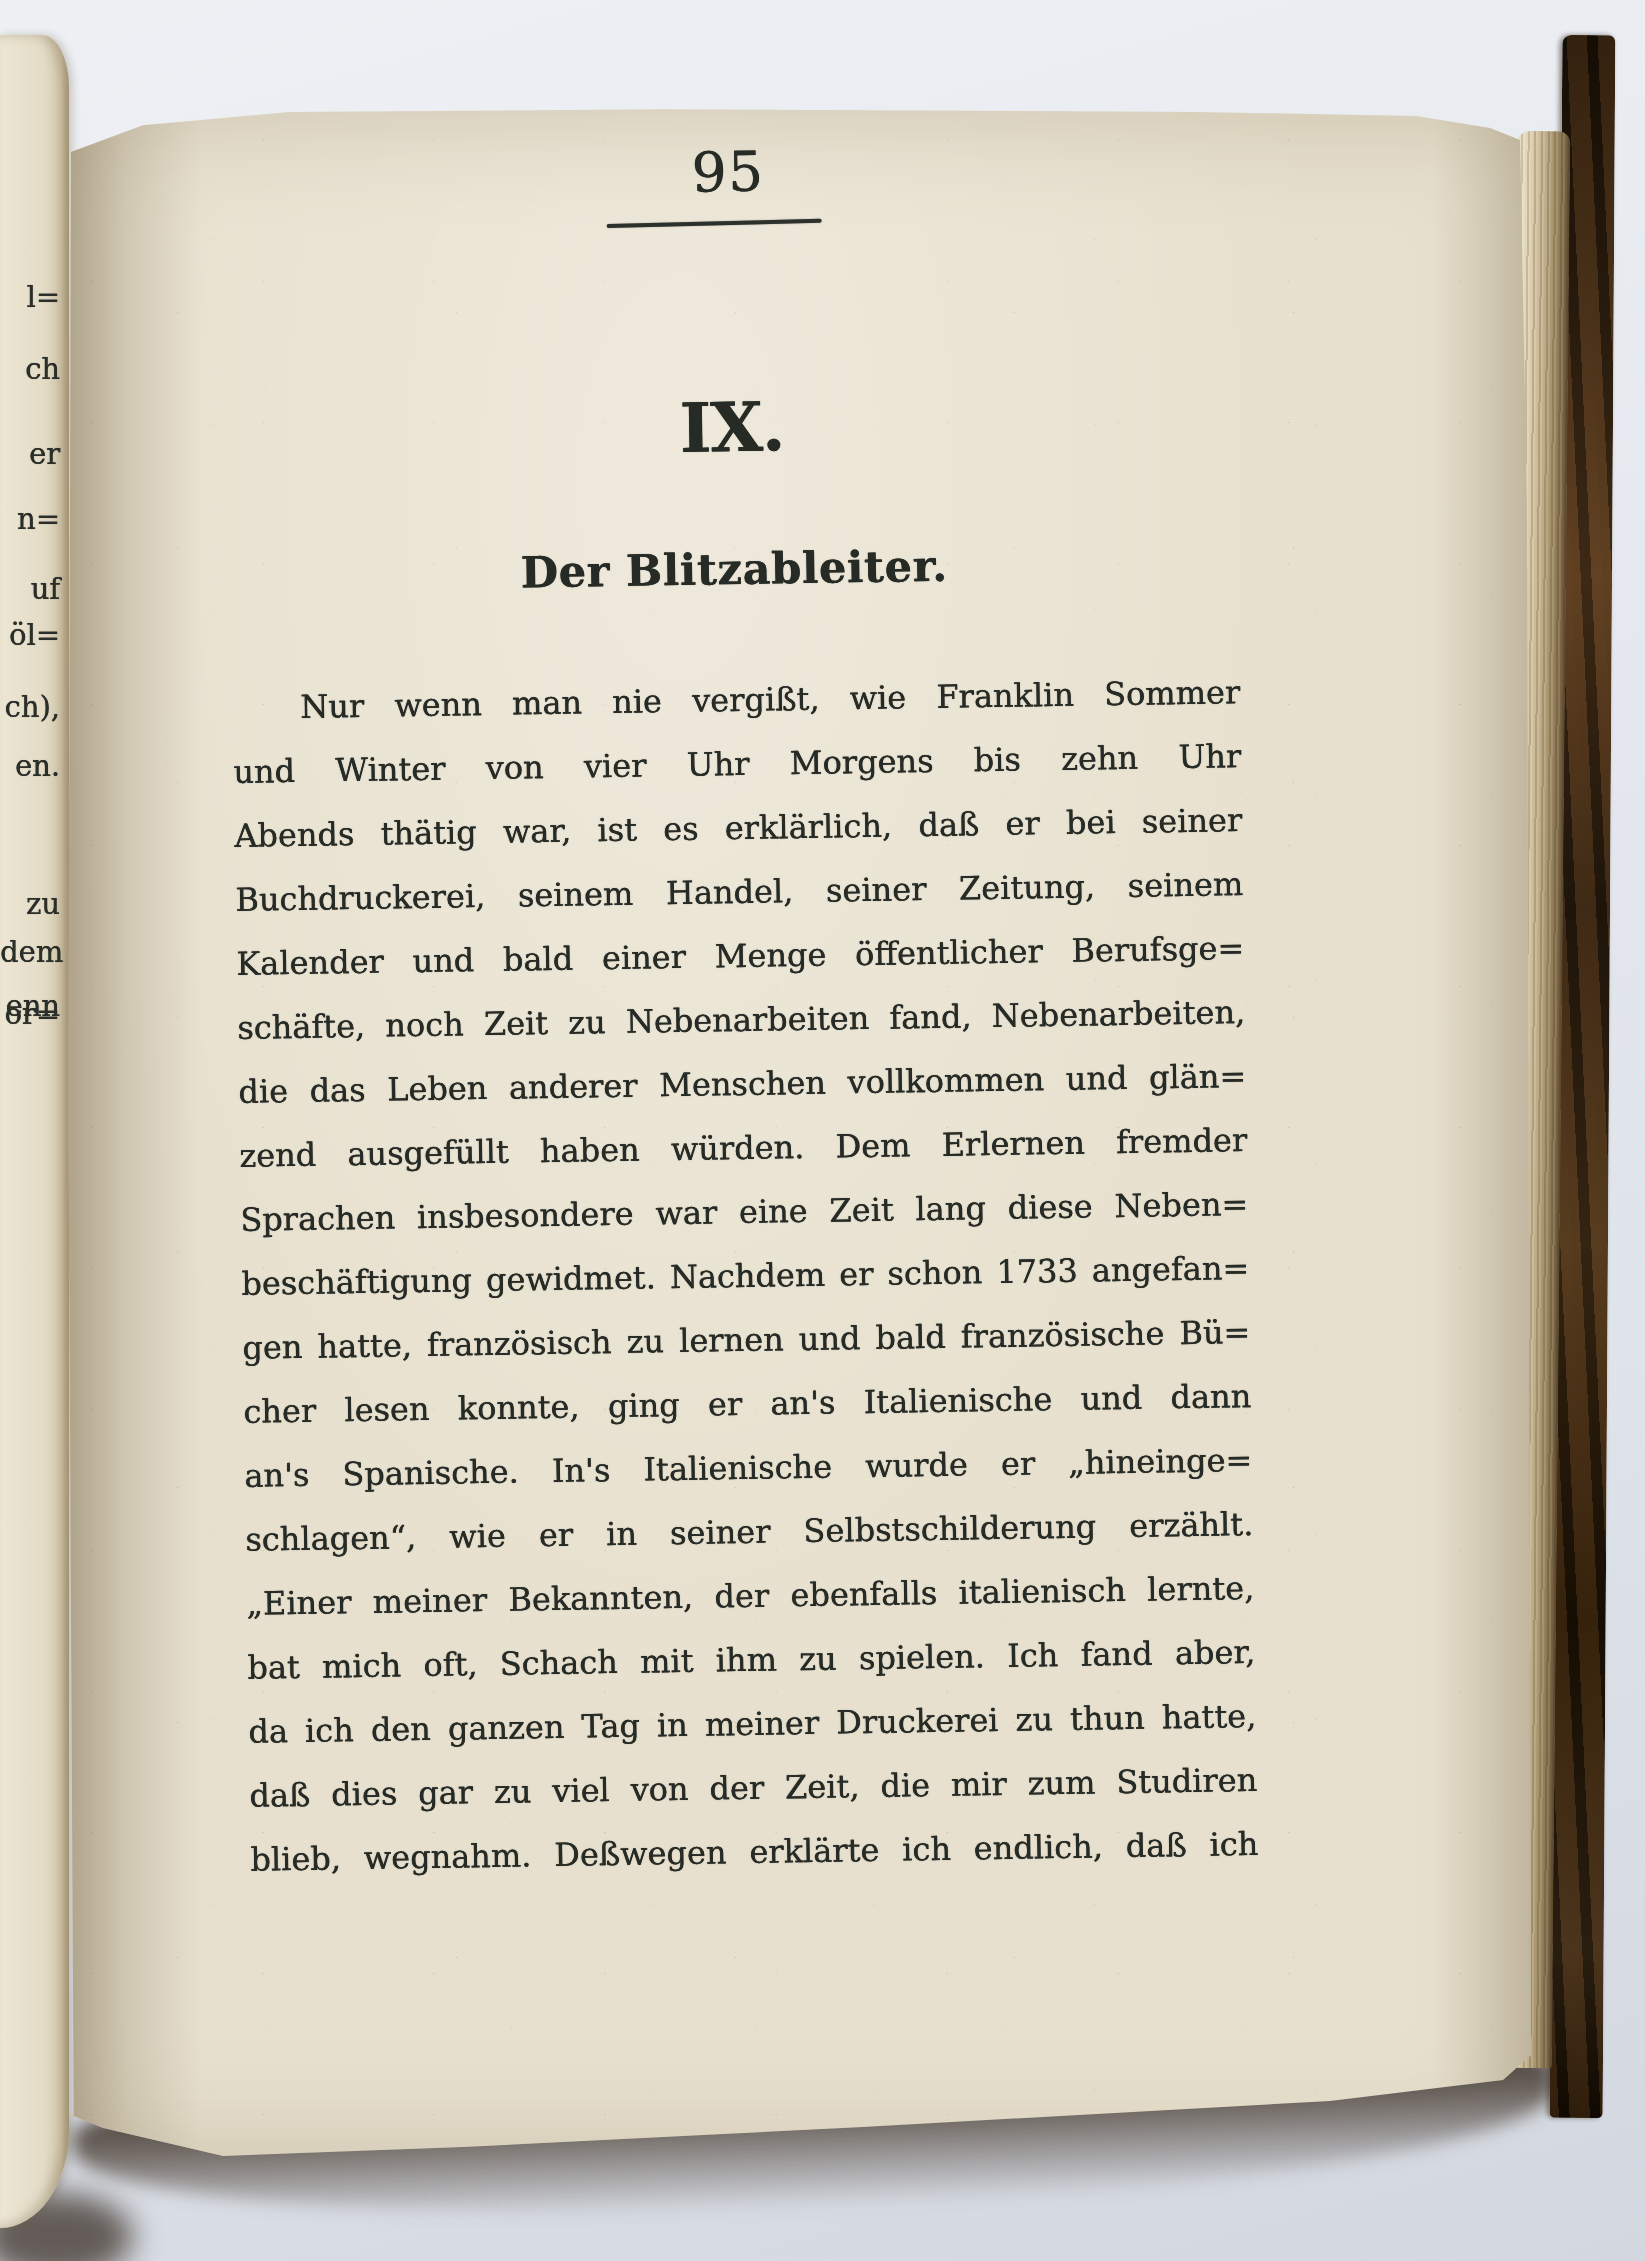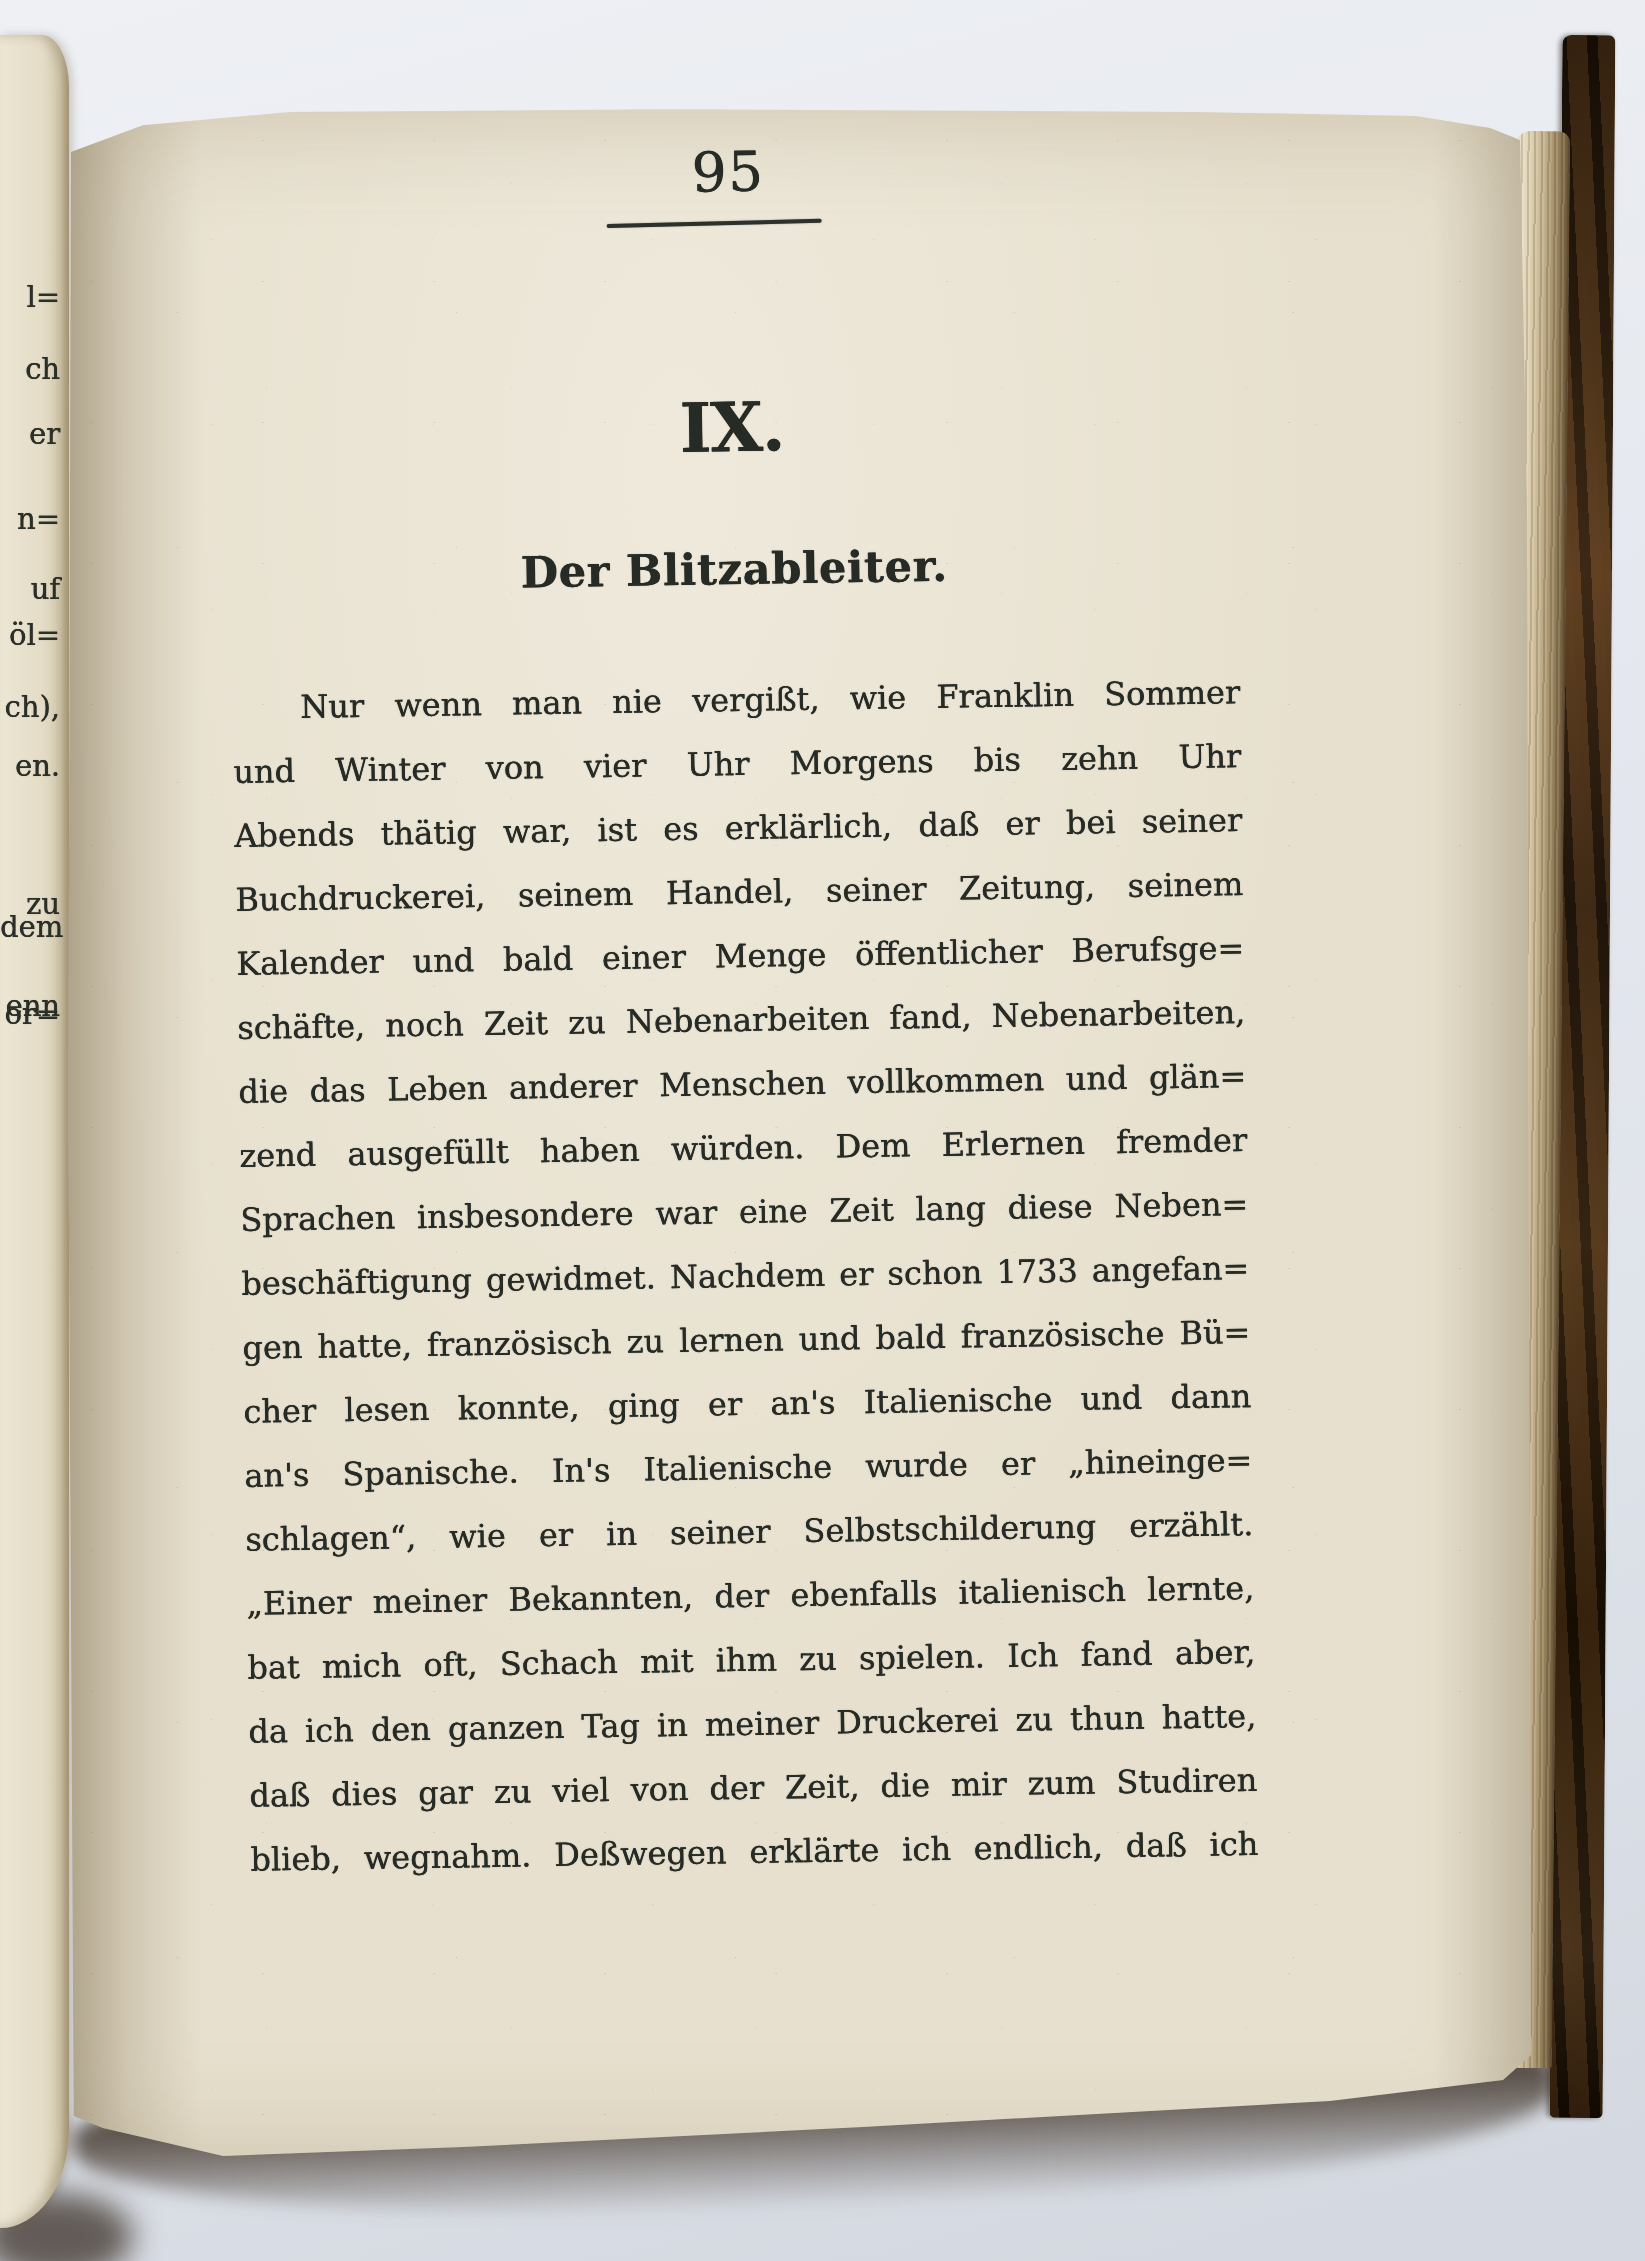"er" div.frag { top: 420px -> 440px }
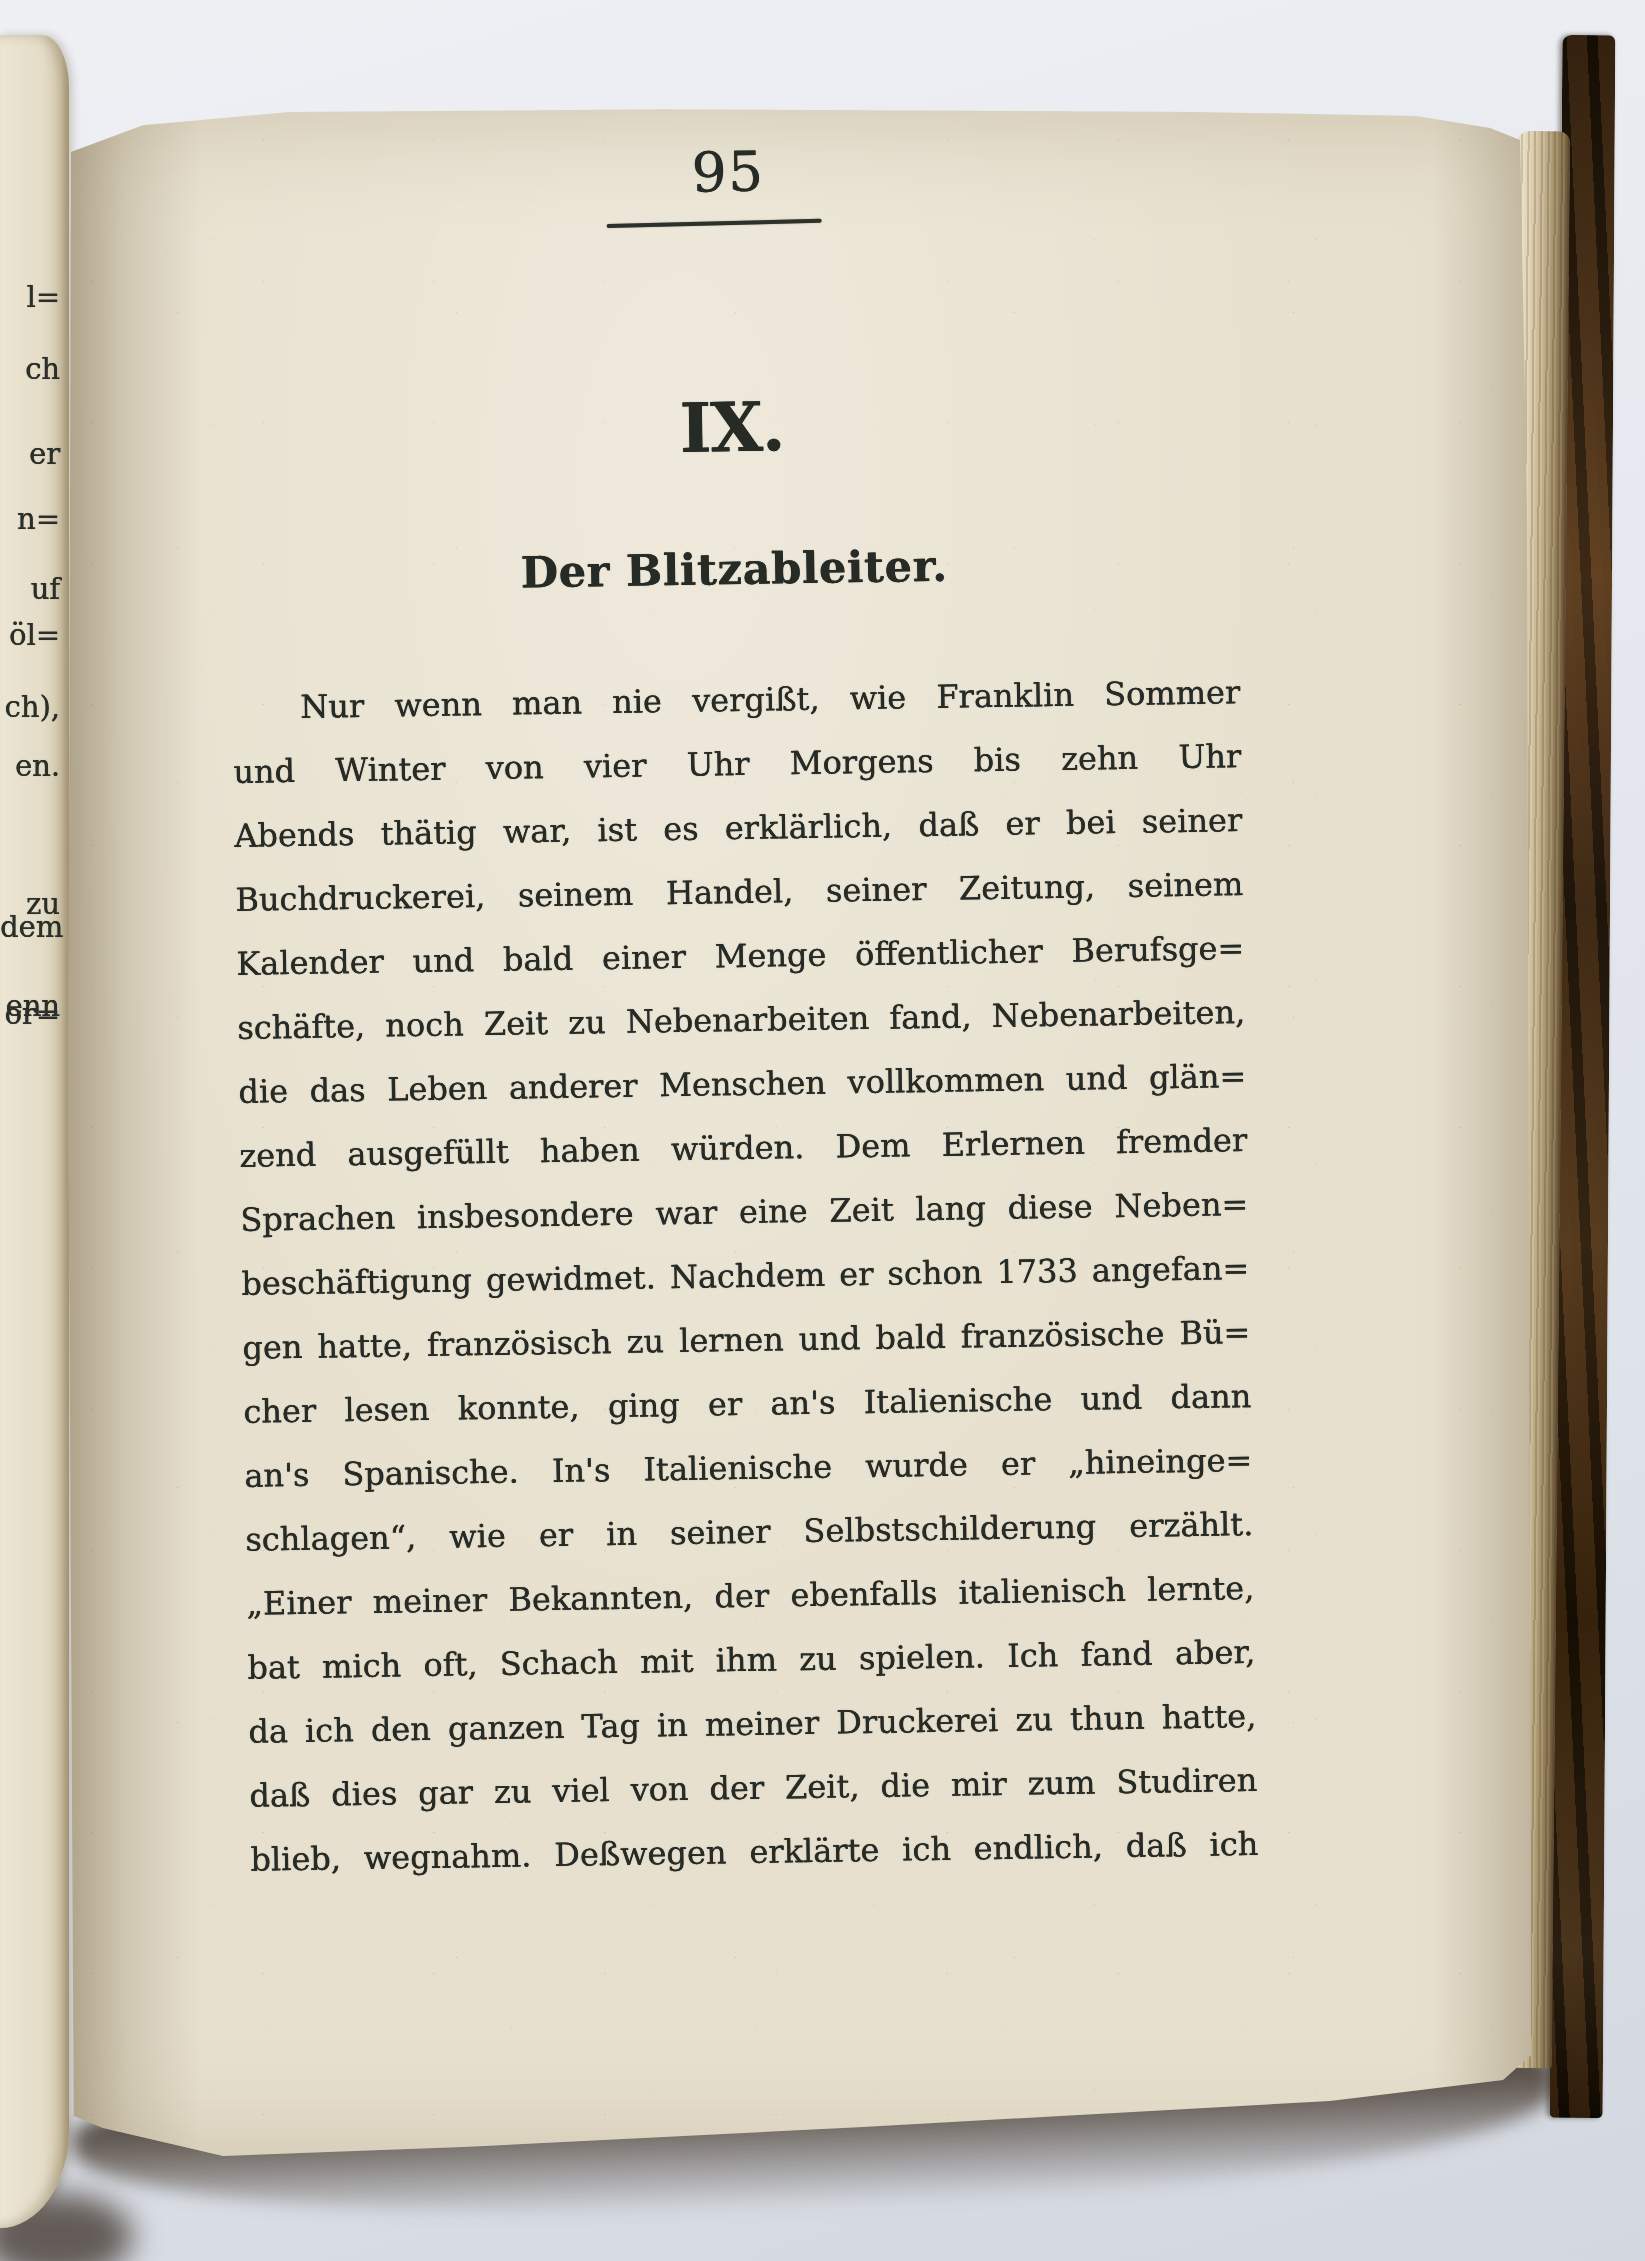"dem" div.frag { top: 913px -> 938px }
